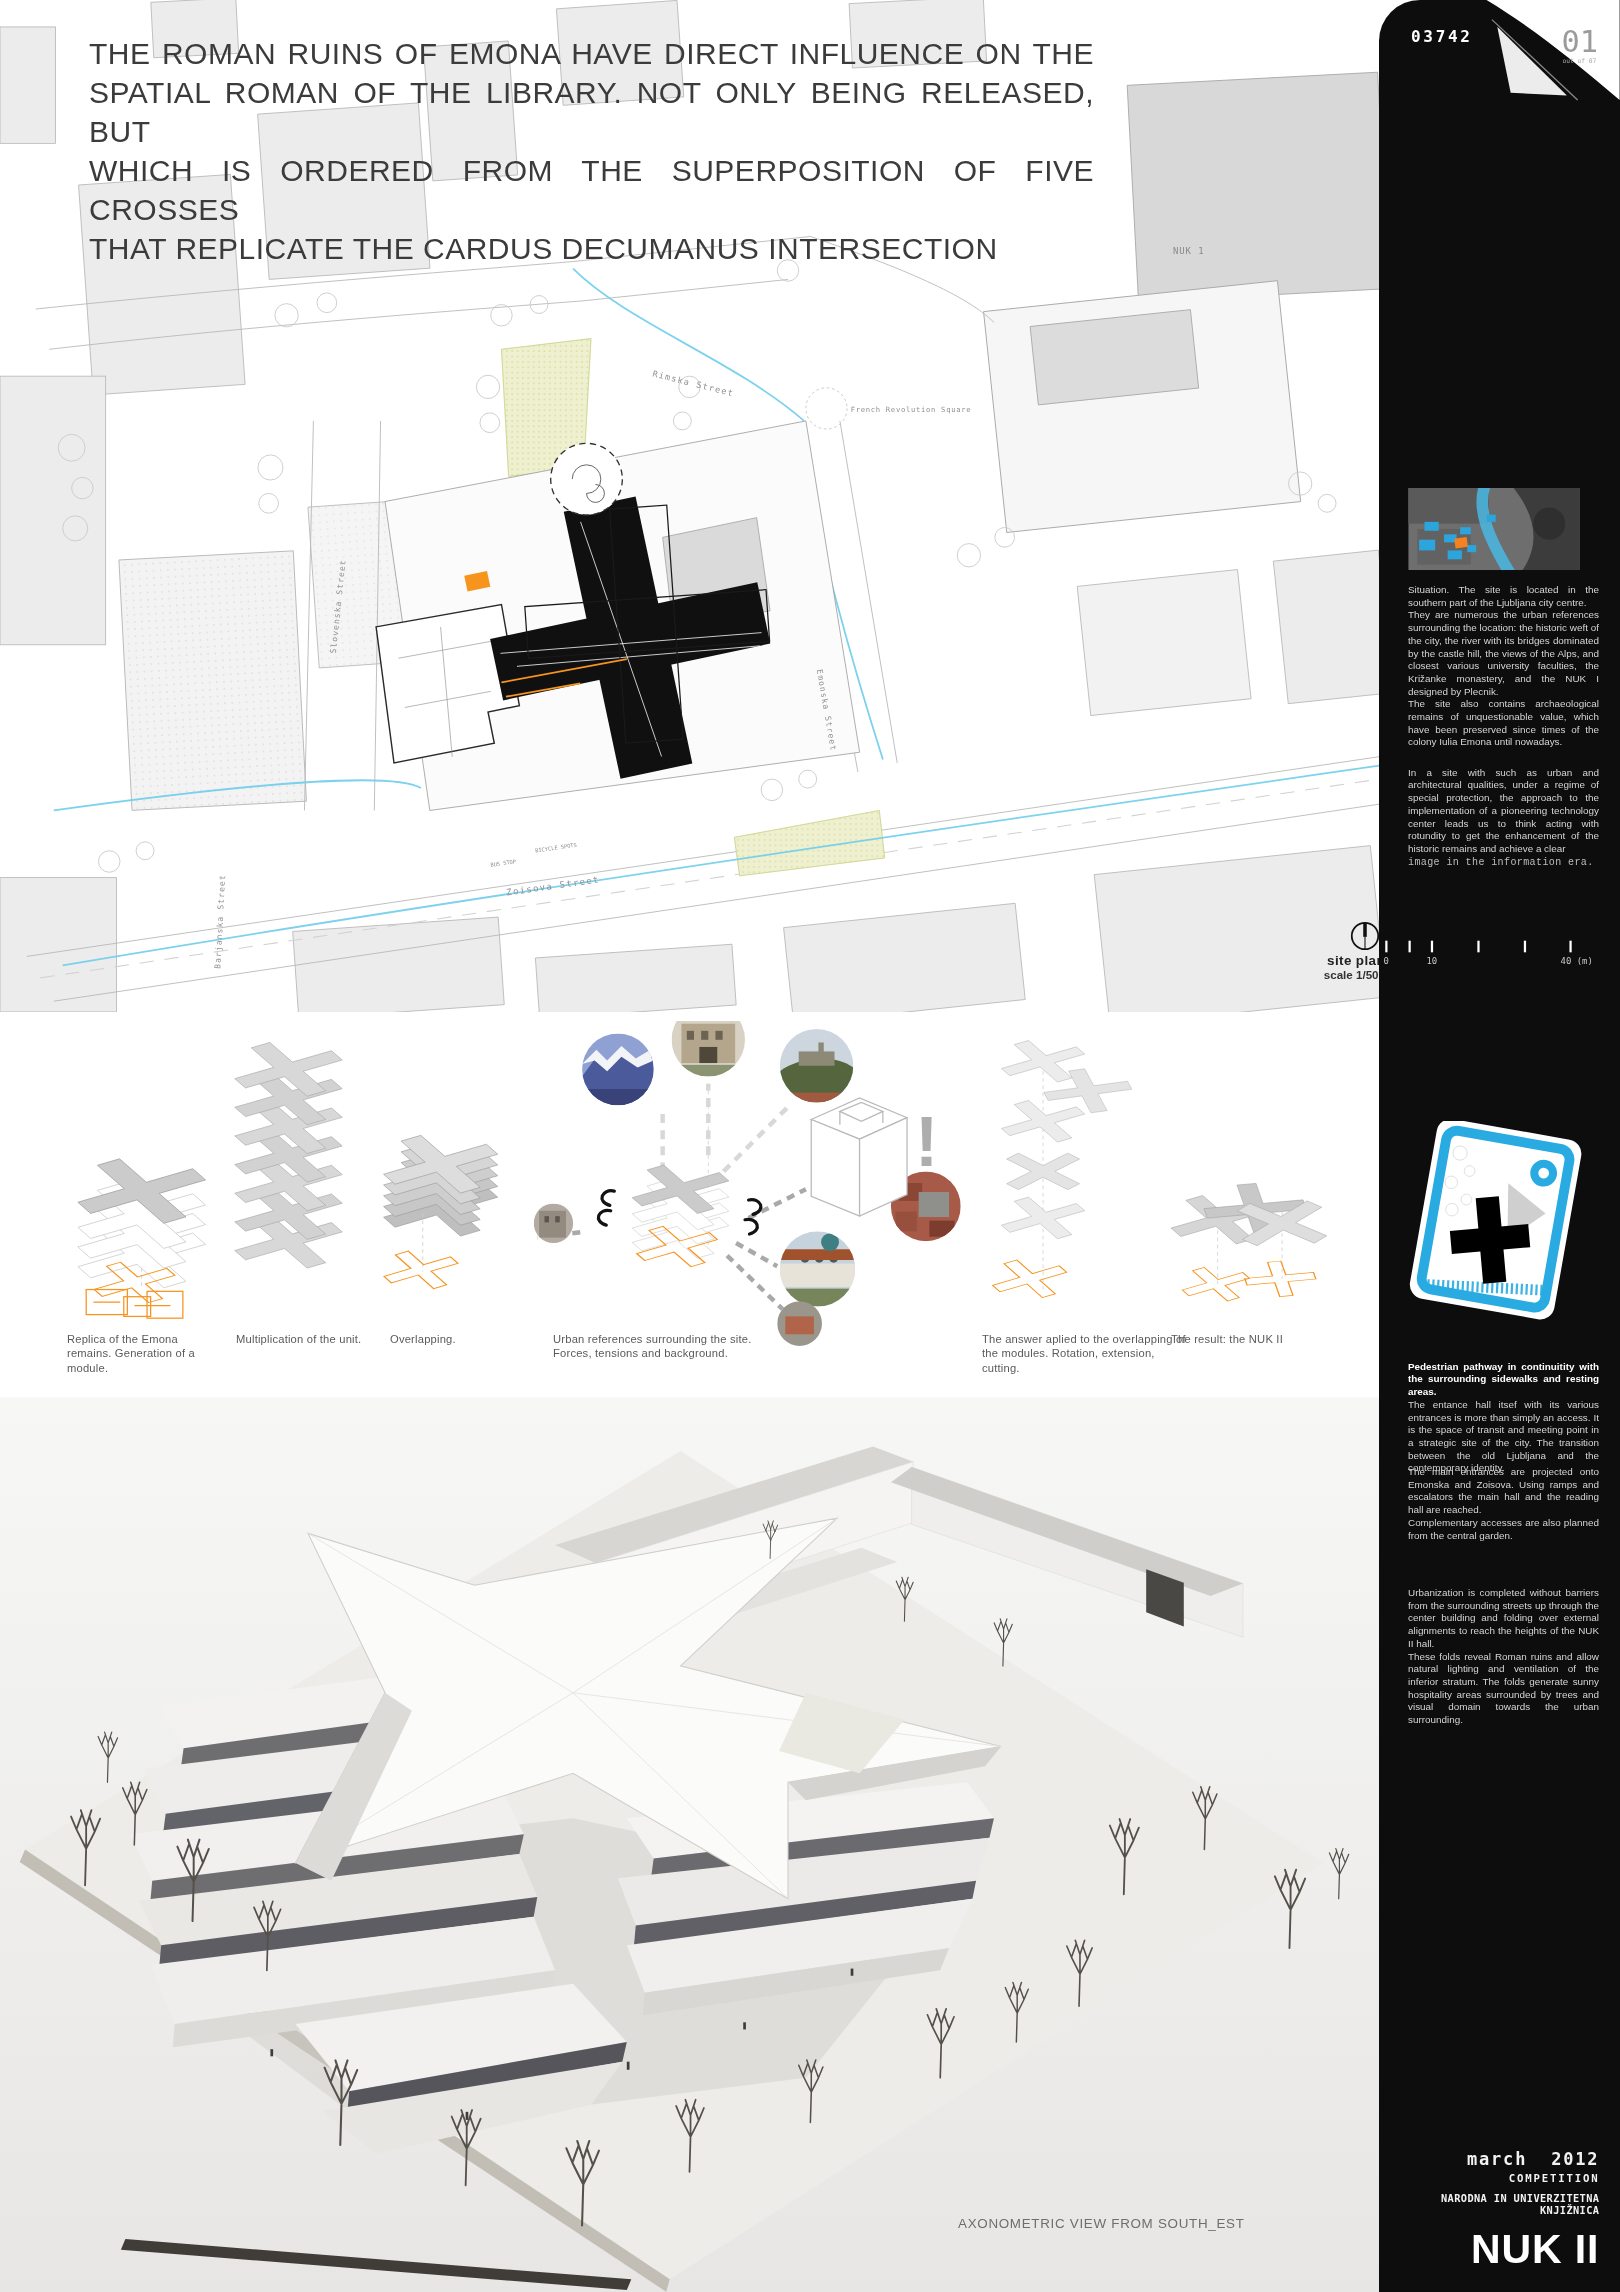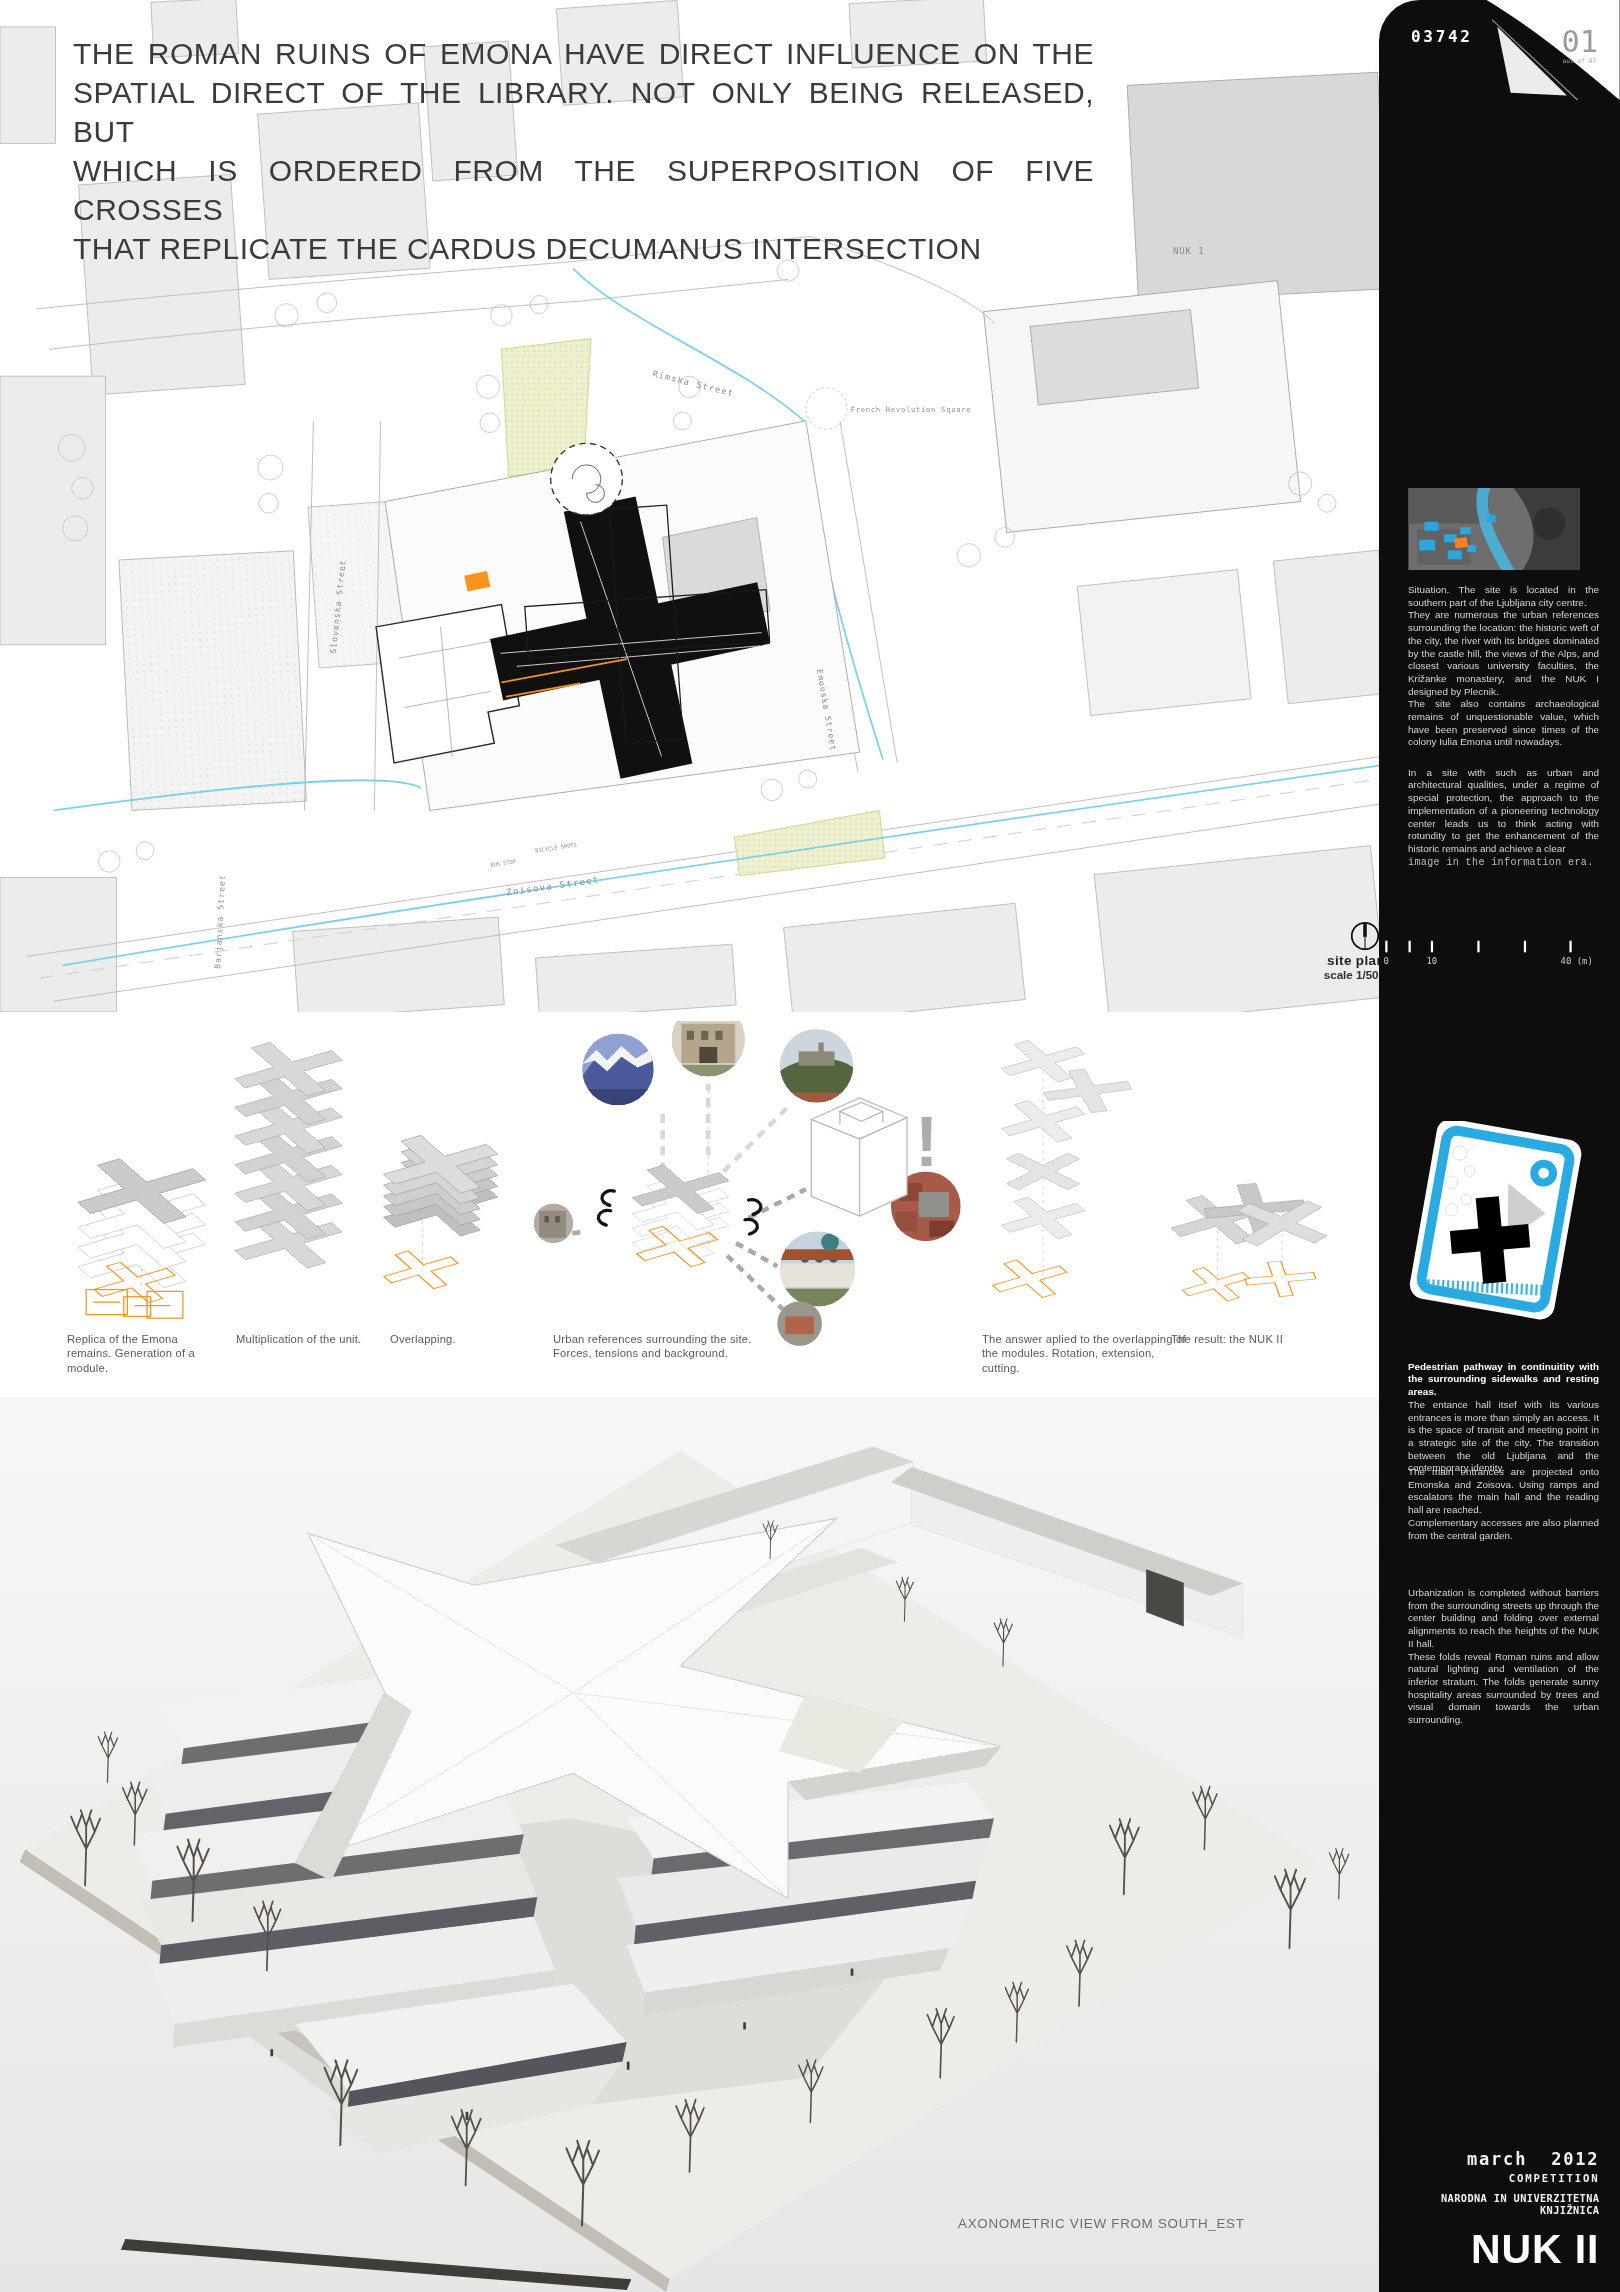"THE ROMAN RUINS OF EMONA" .st-line { margin-left: none -> 16px }
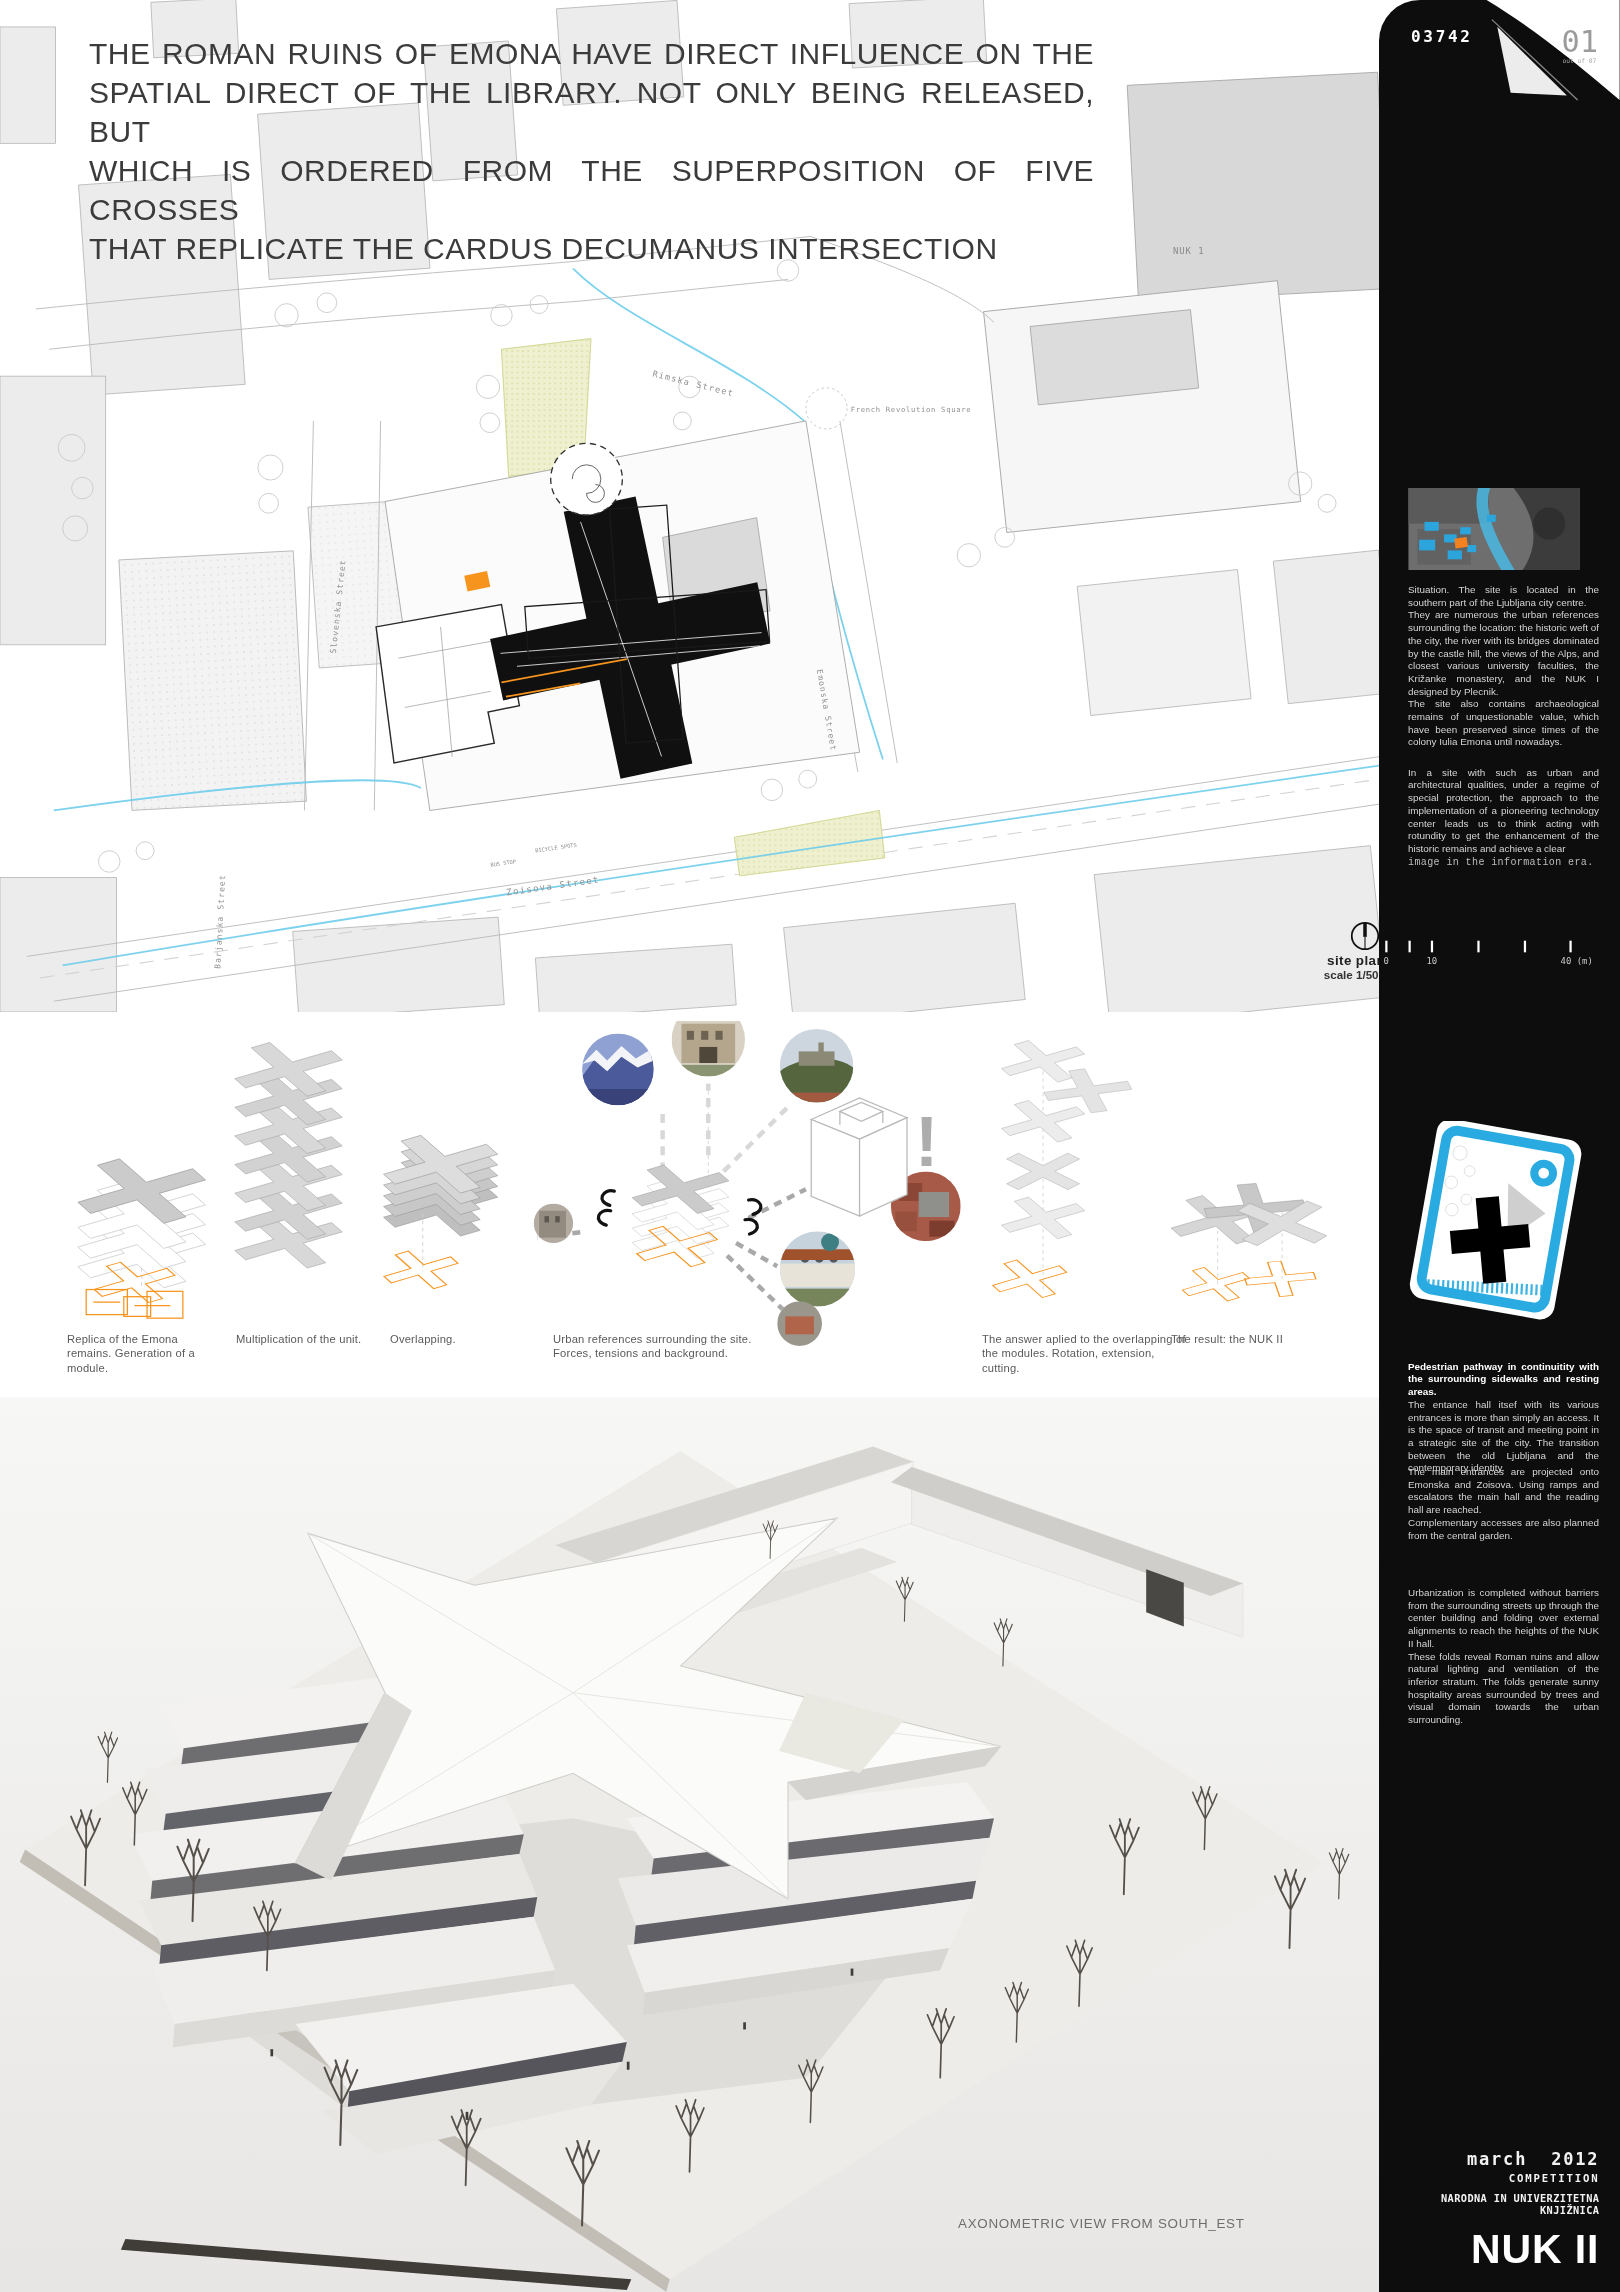"SPATIAL DIRECT OF THE LIBRARY." div.st-line { text: DIRECT -> ROMAN }
